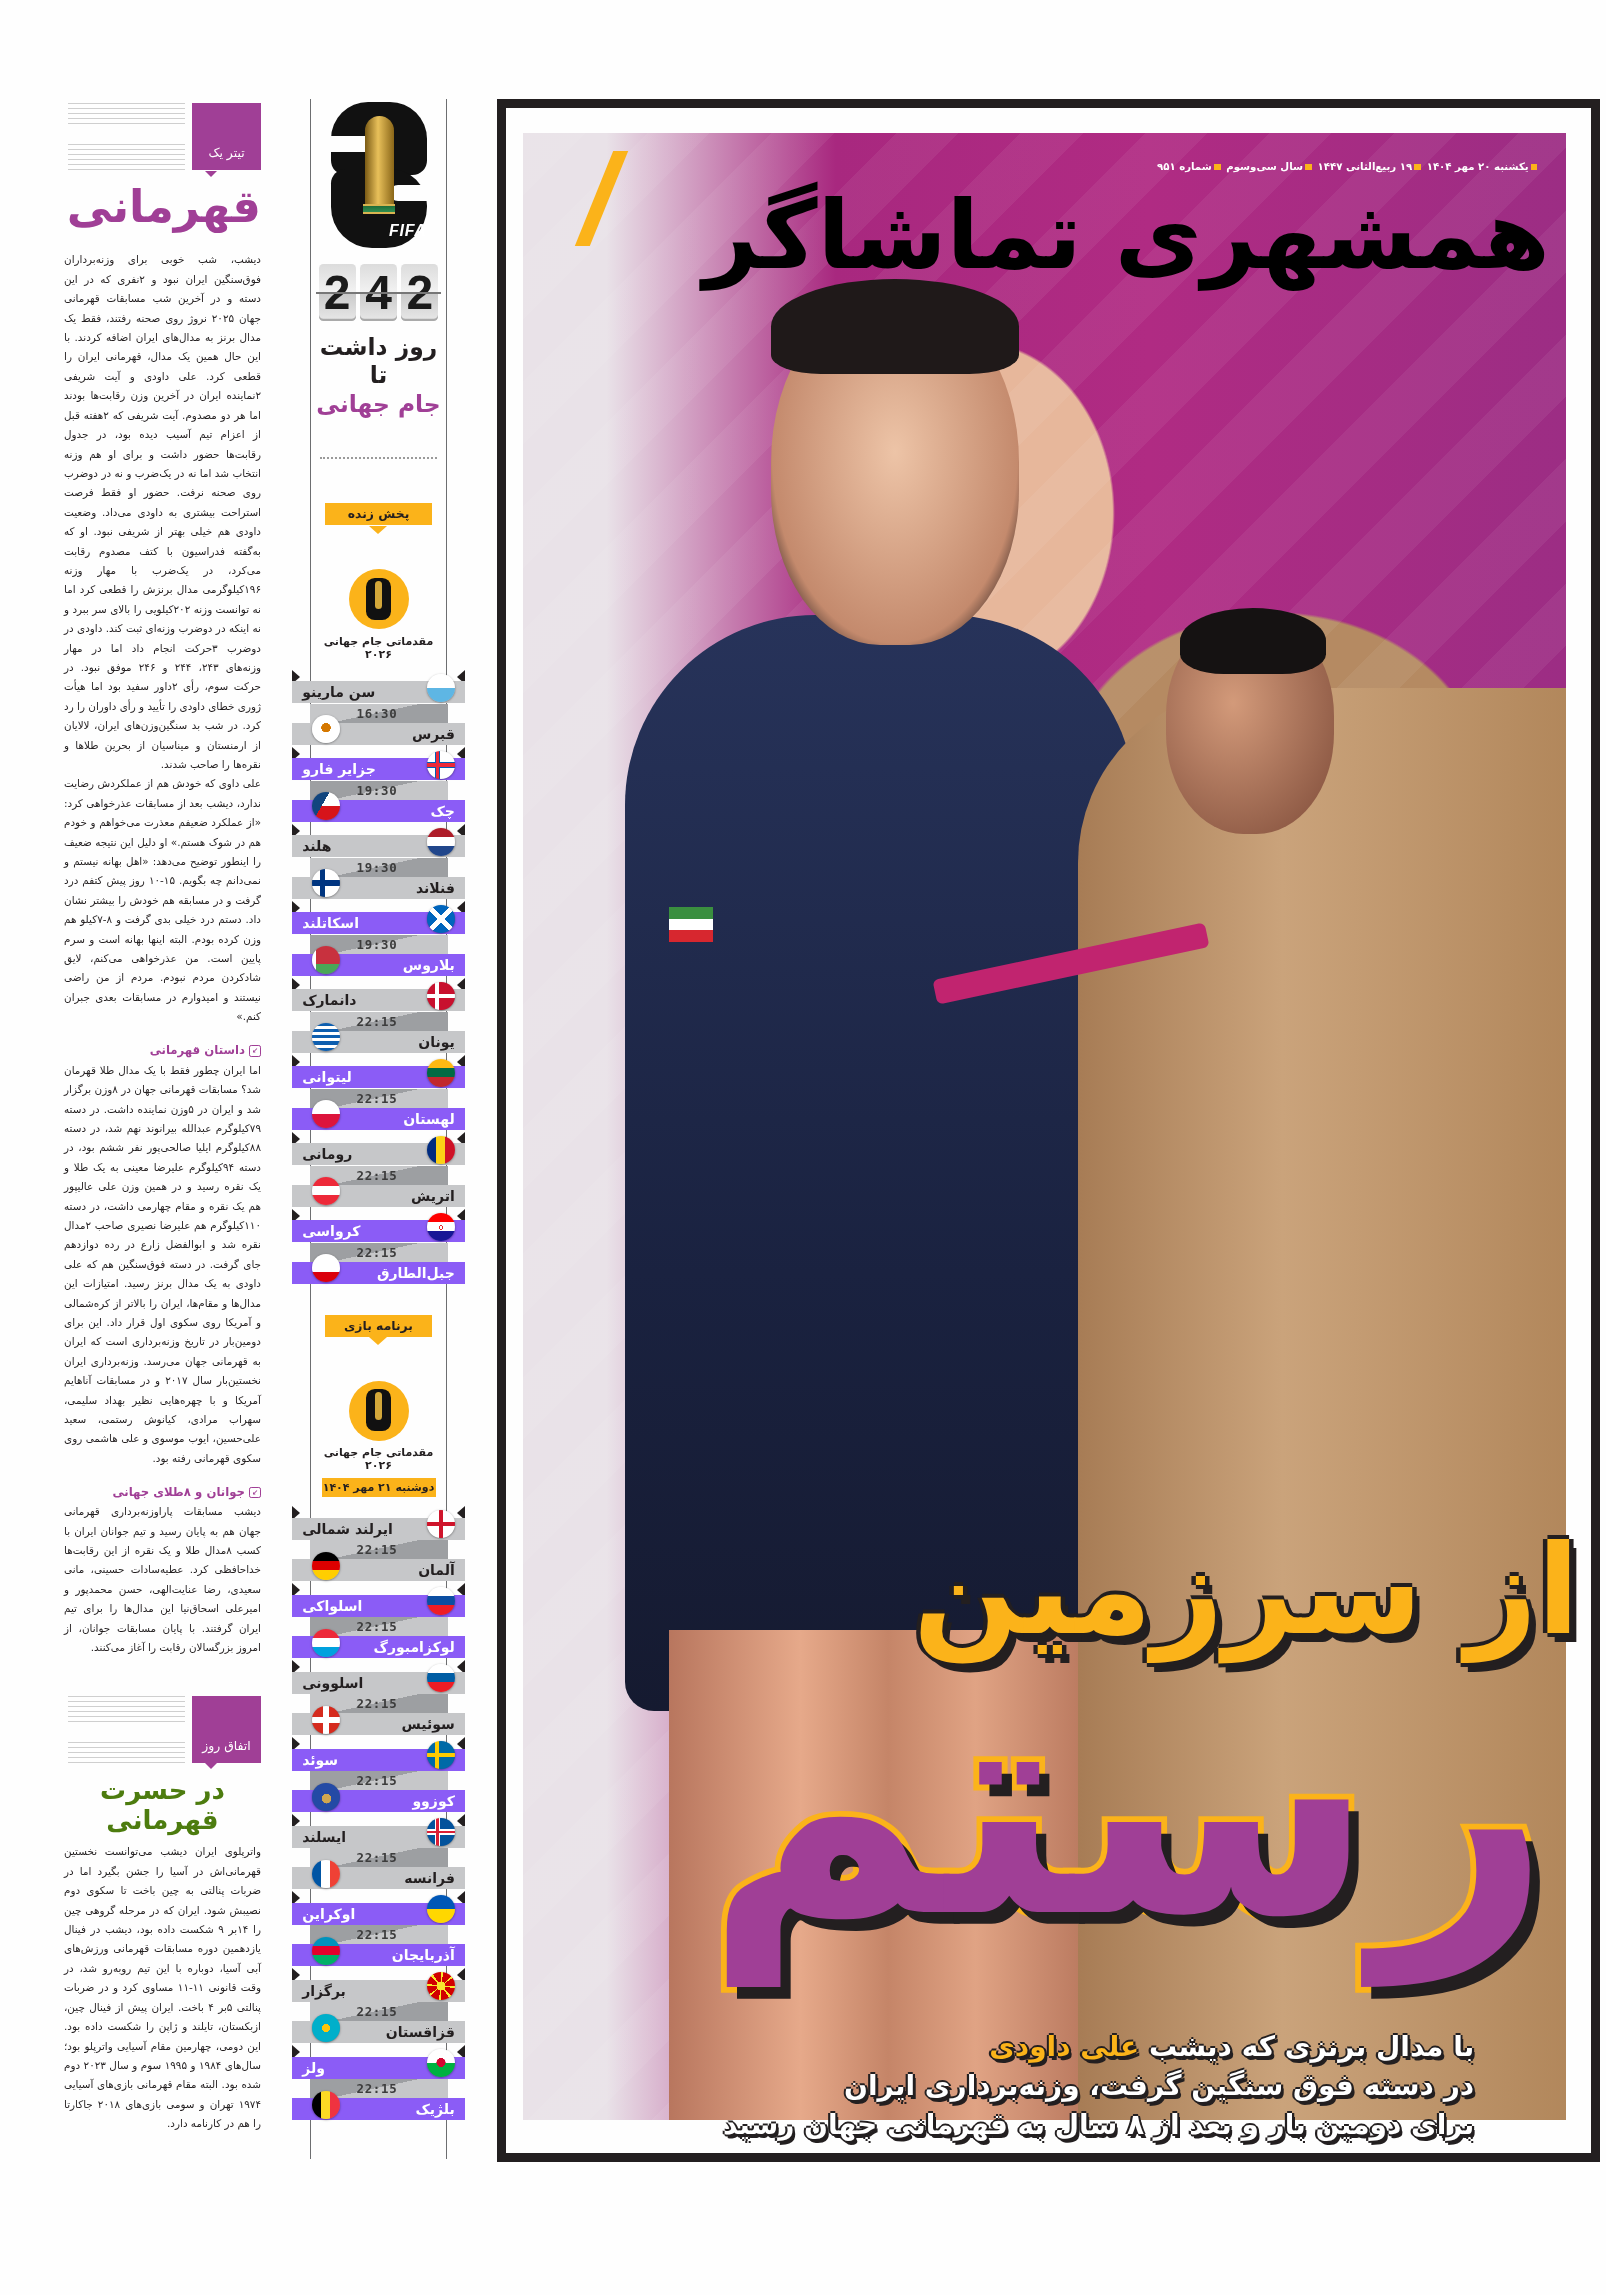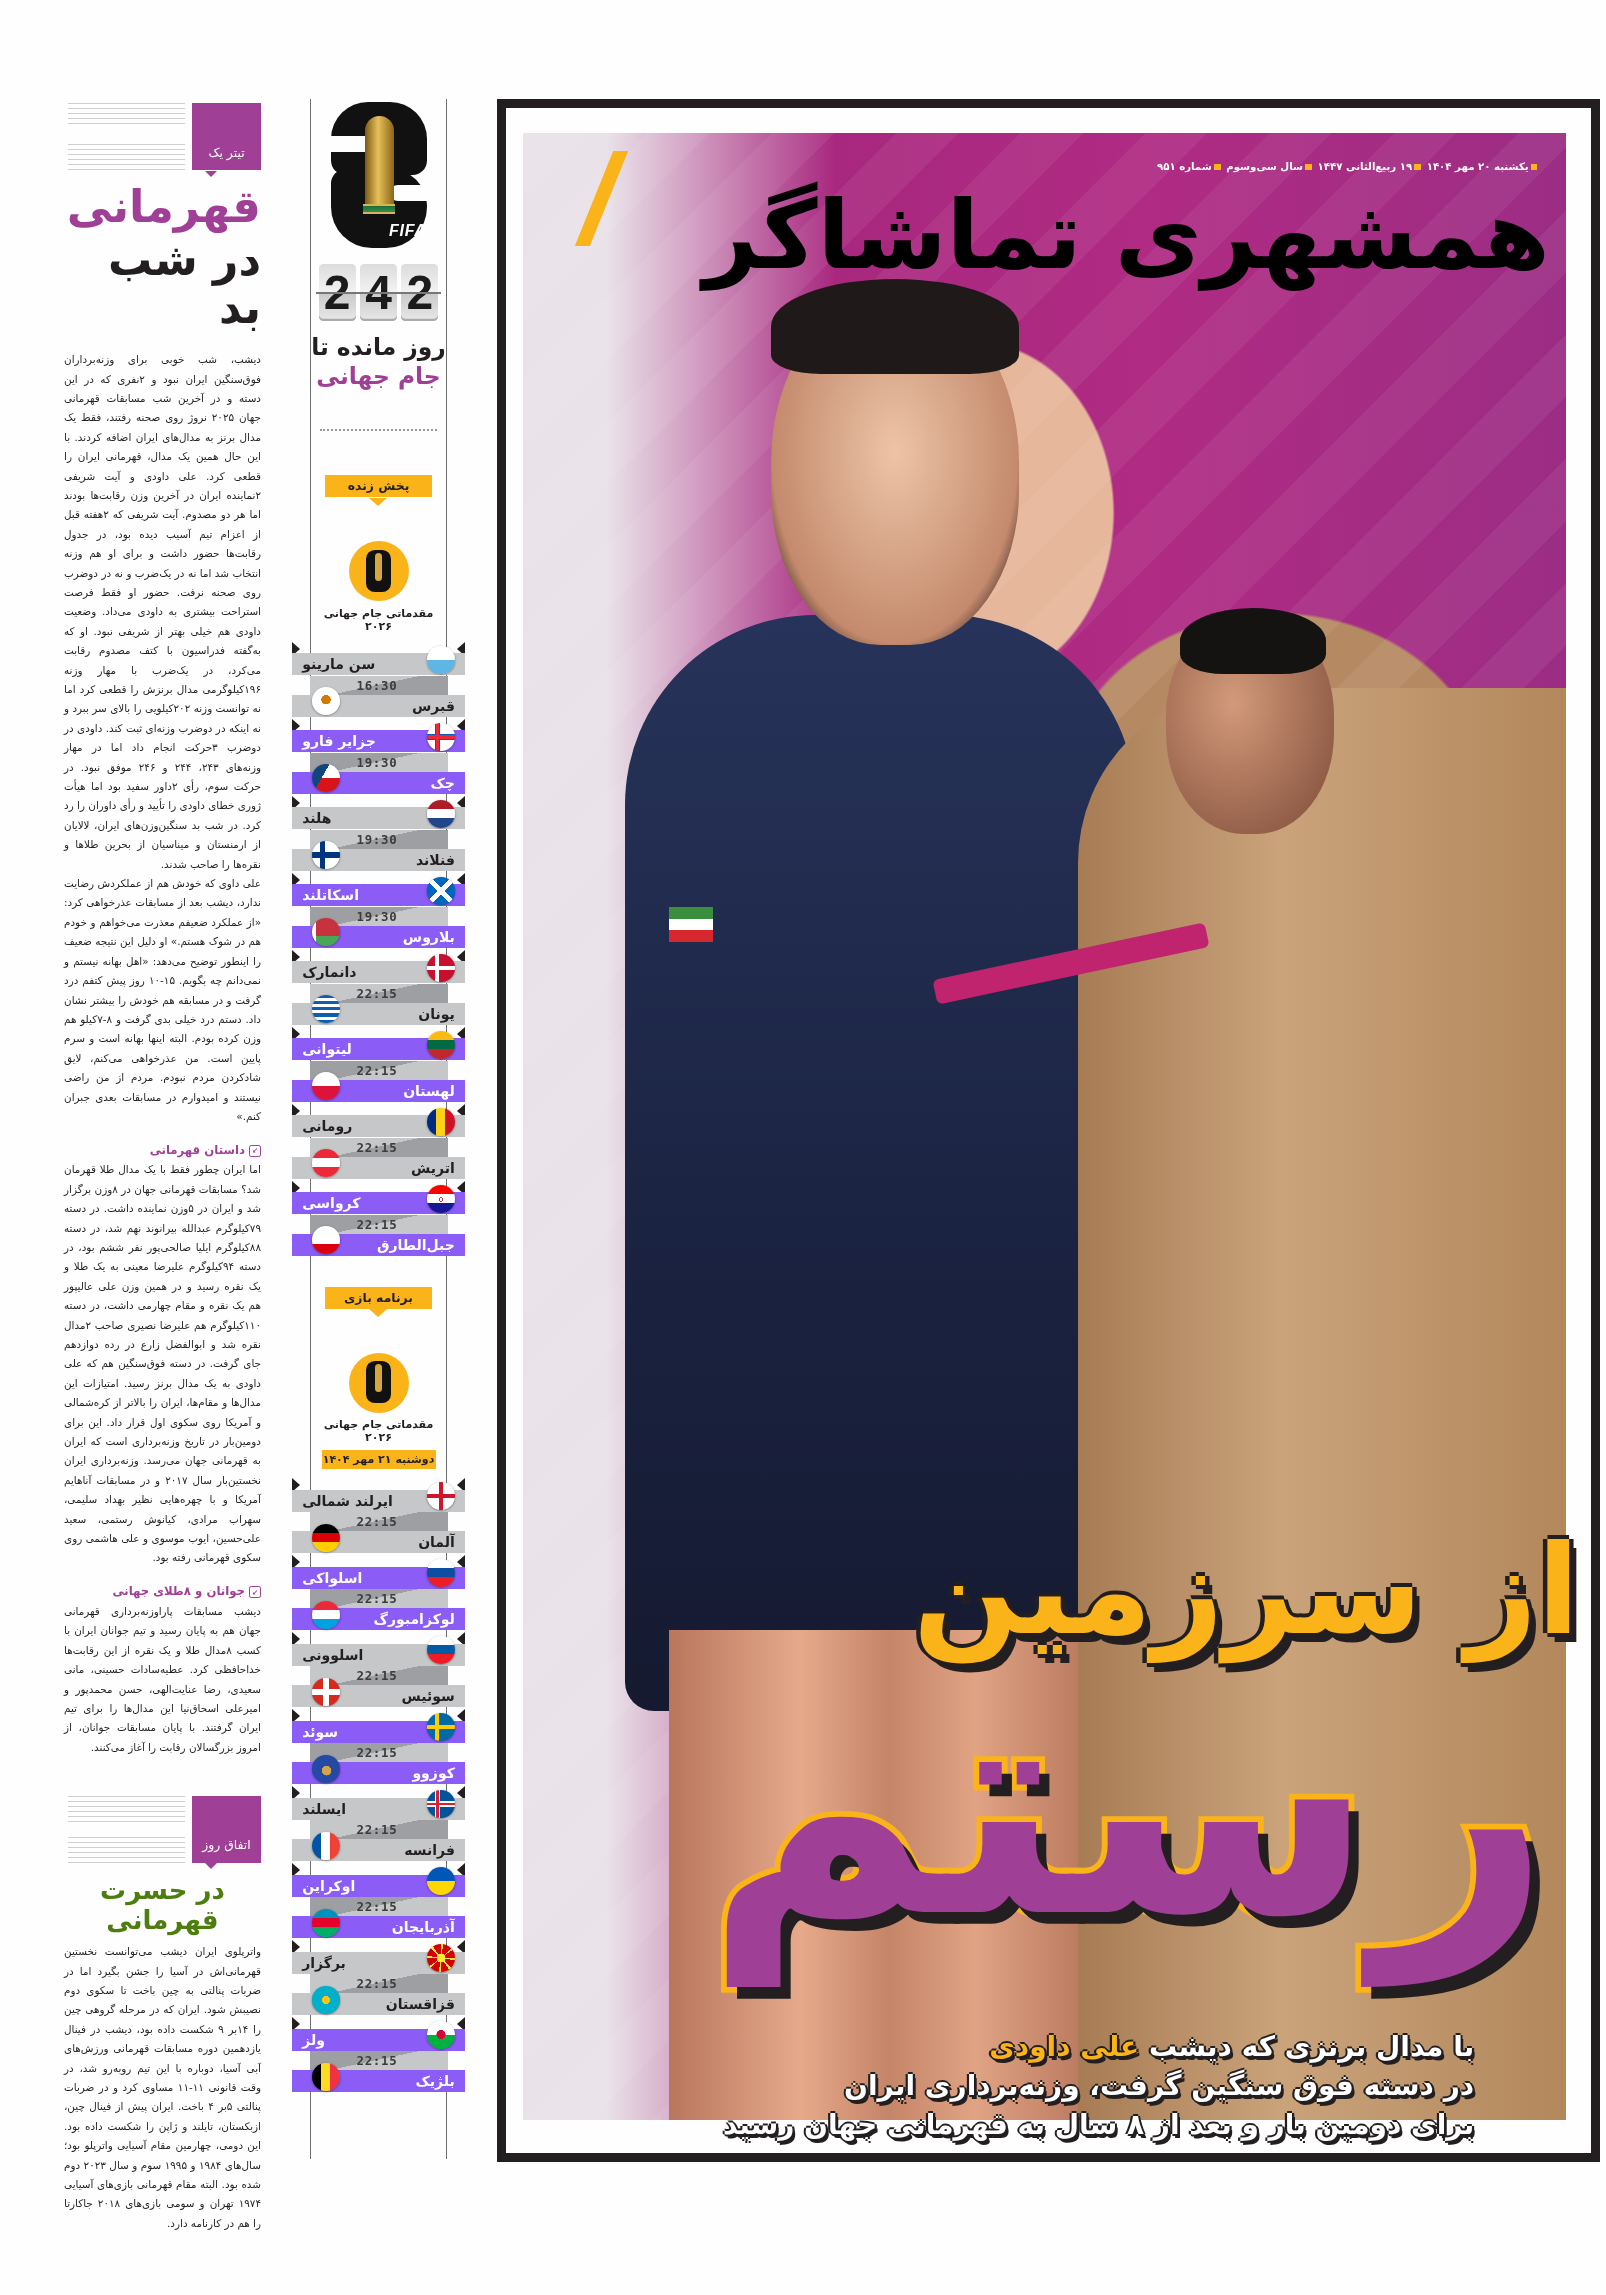"در شب بد" div.headline-black { html: <div>در شب بد</div> -> none }
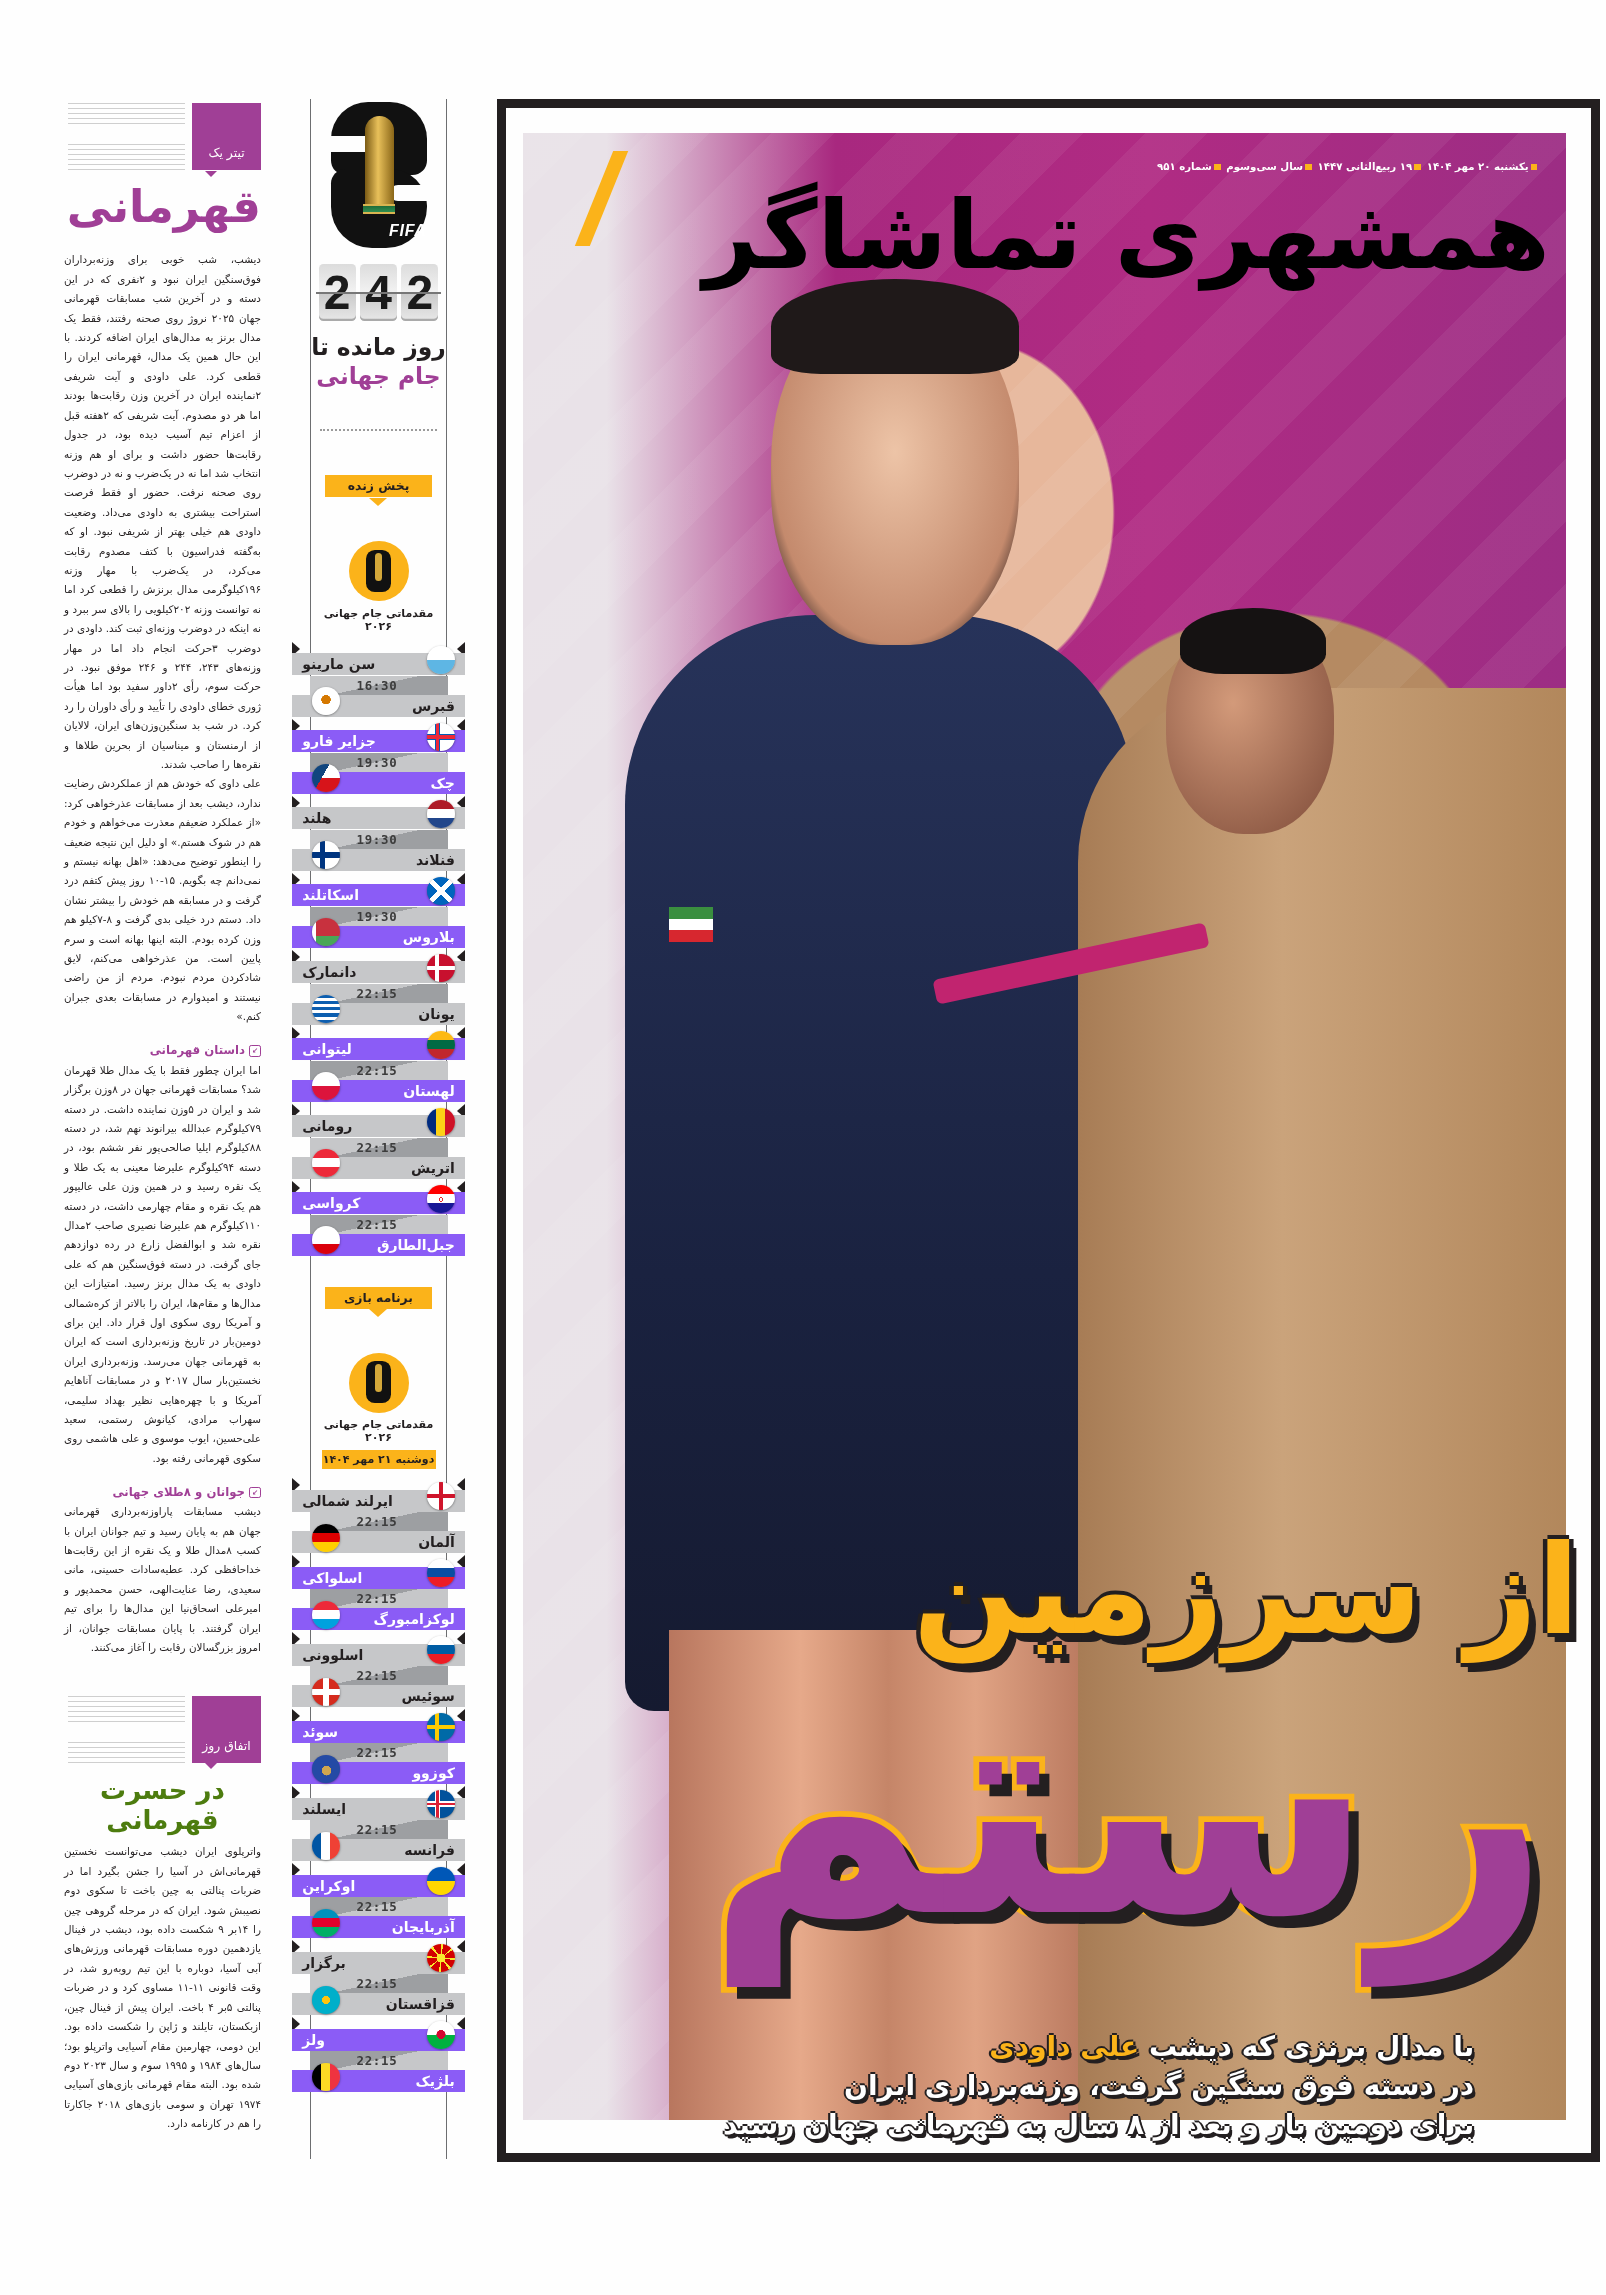"روز مانده تا" div.countdown-label-1 { text: مانده -> داشت }
